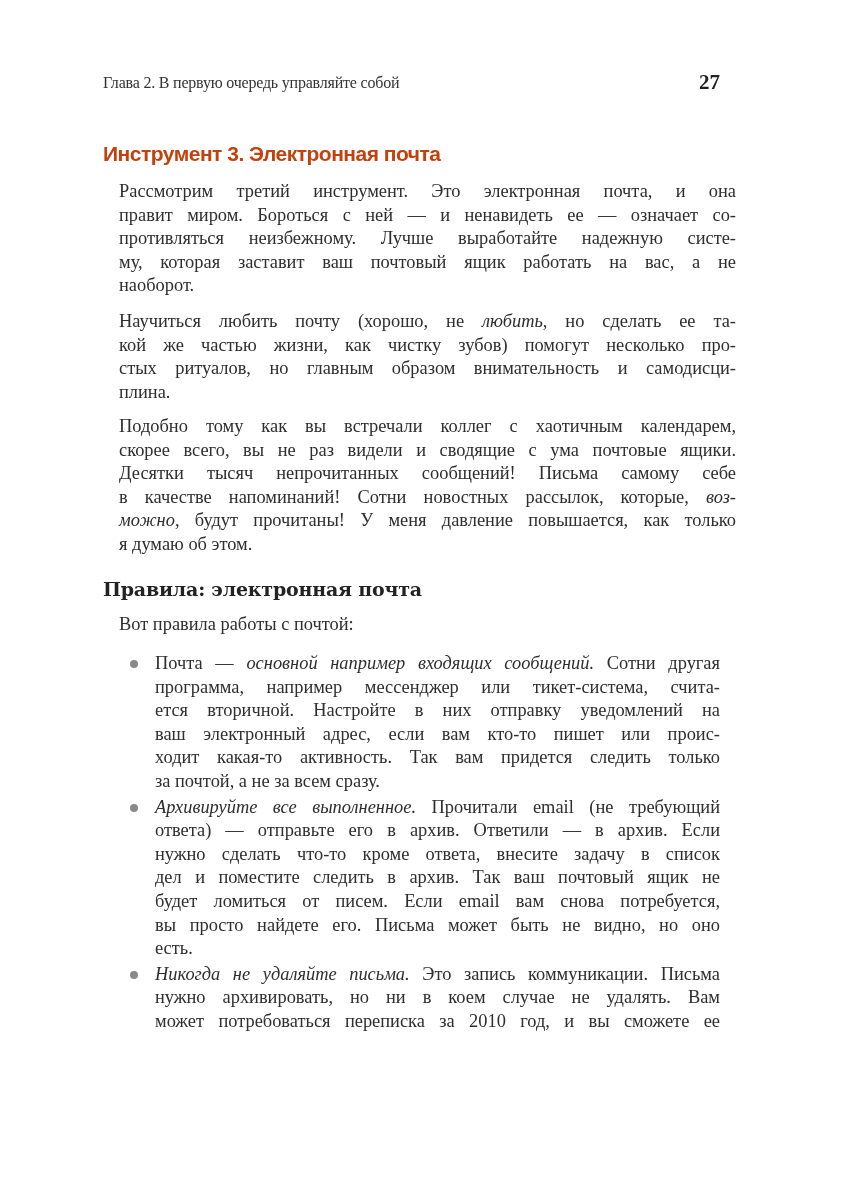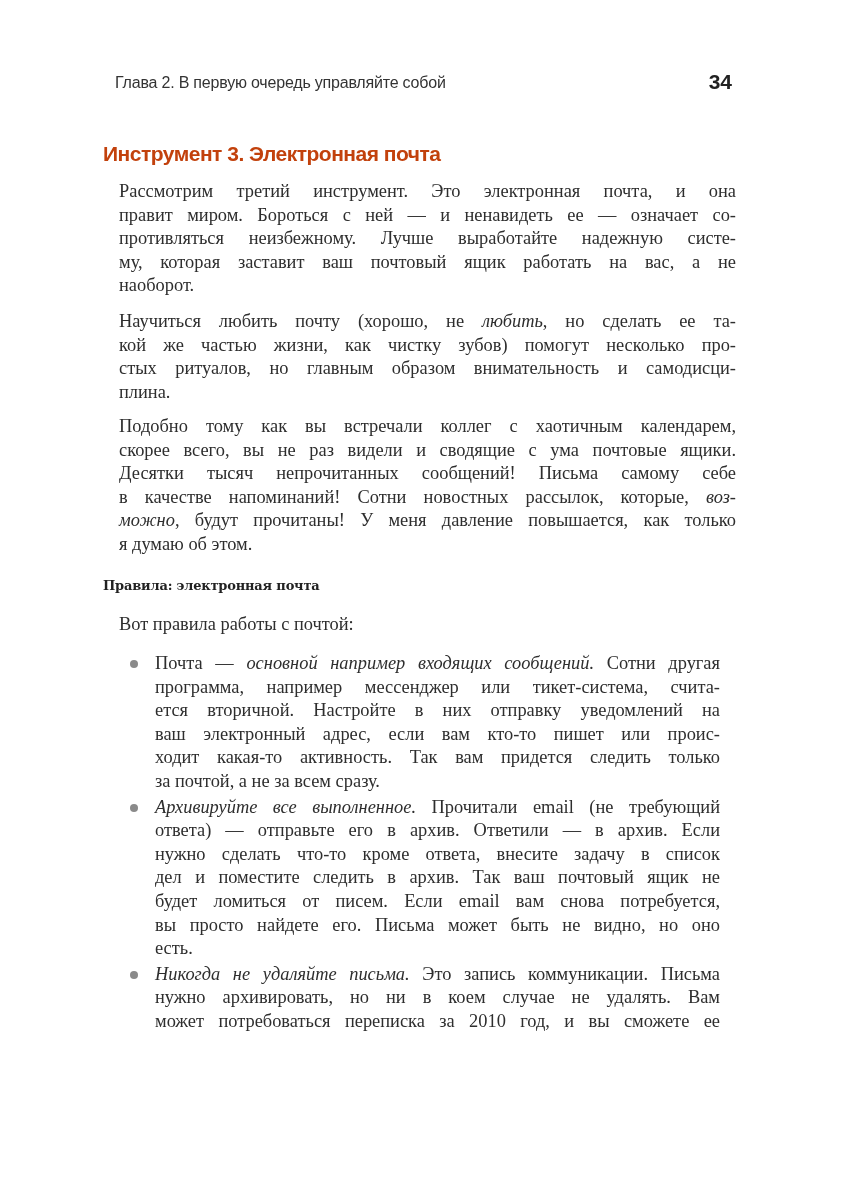"Глава 2. В первую очередь" .running-header { font-family: Liberation Sans, sans-serif -> Liberation Serif, serif; left: 12px -> 0 }
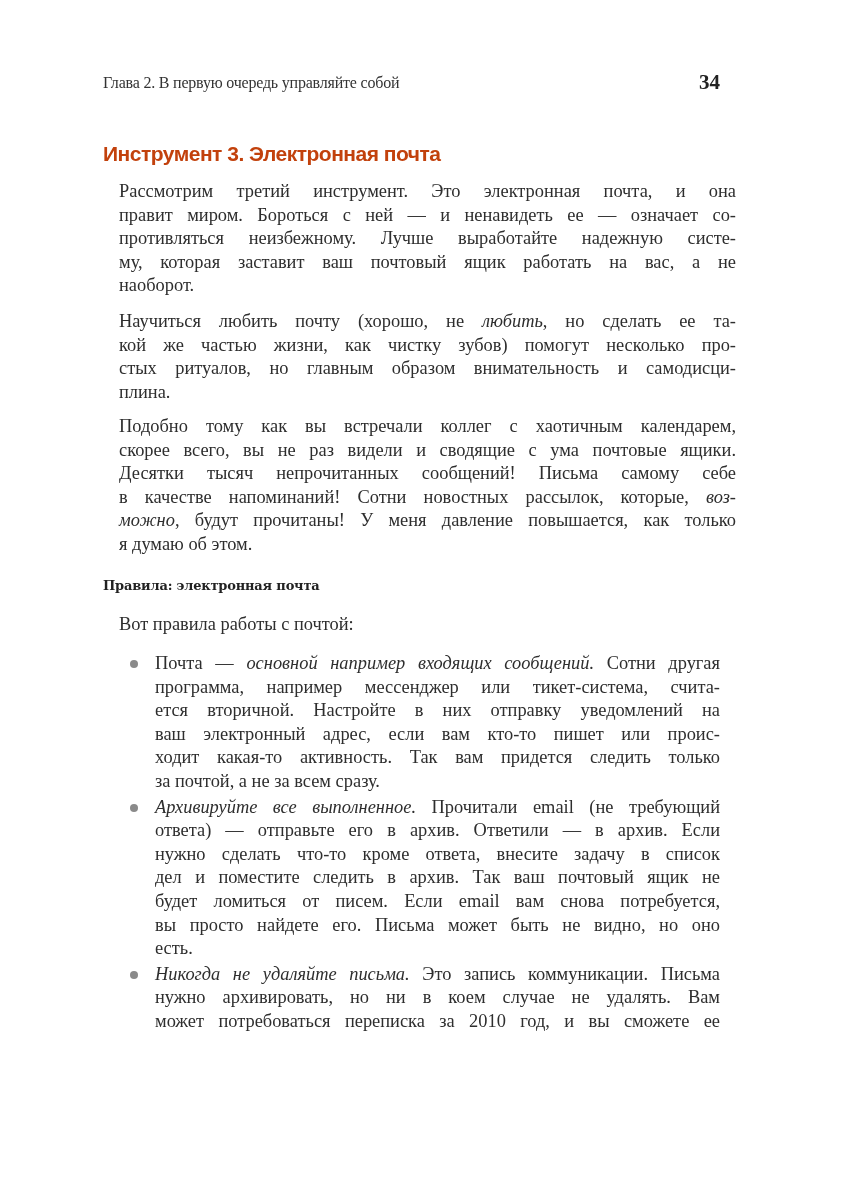"34" span.page-number { text: 34 -> 27 }
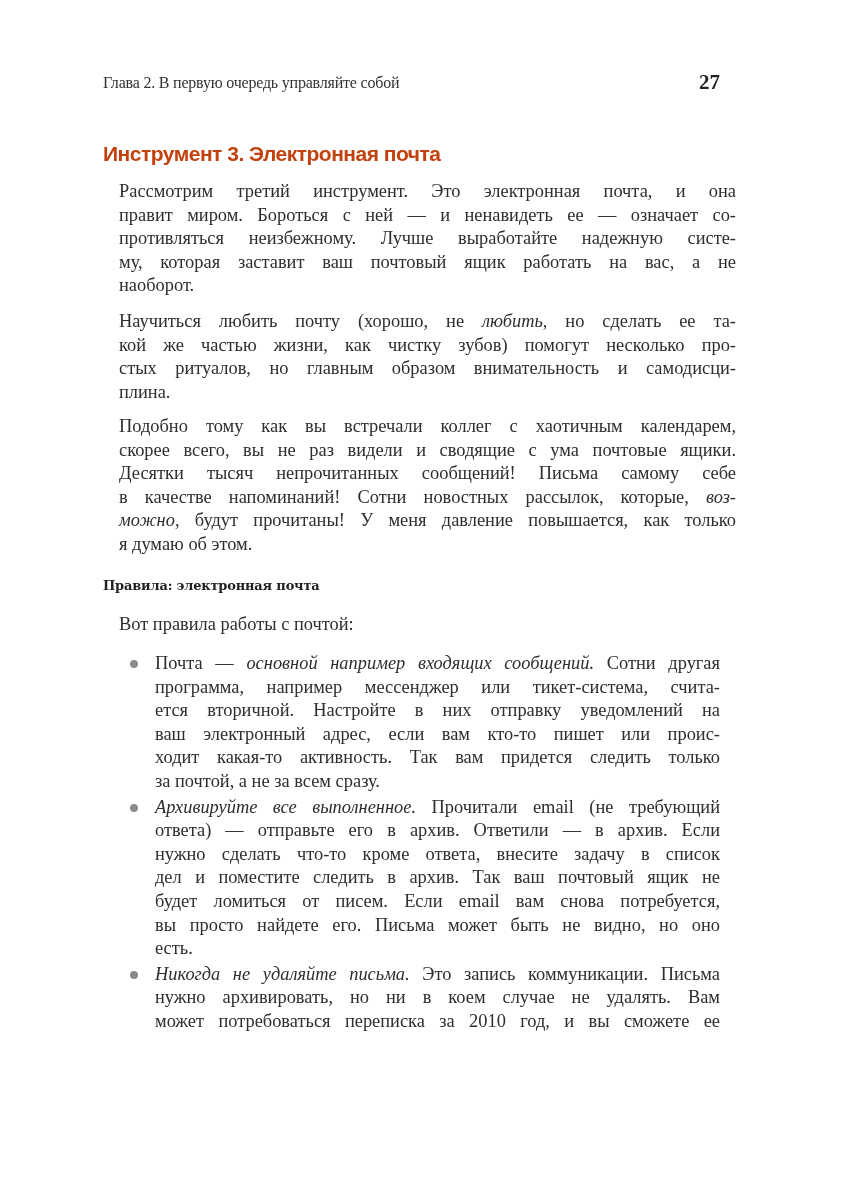"Правила: электронная почта" .subheading { font-size: 13px -> 19px }
